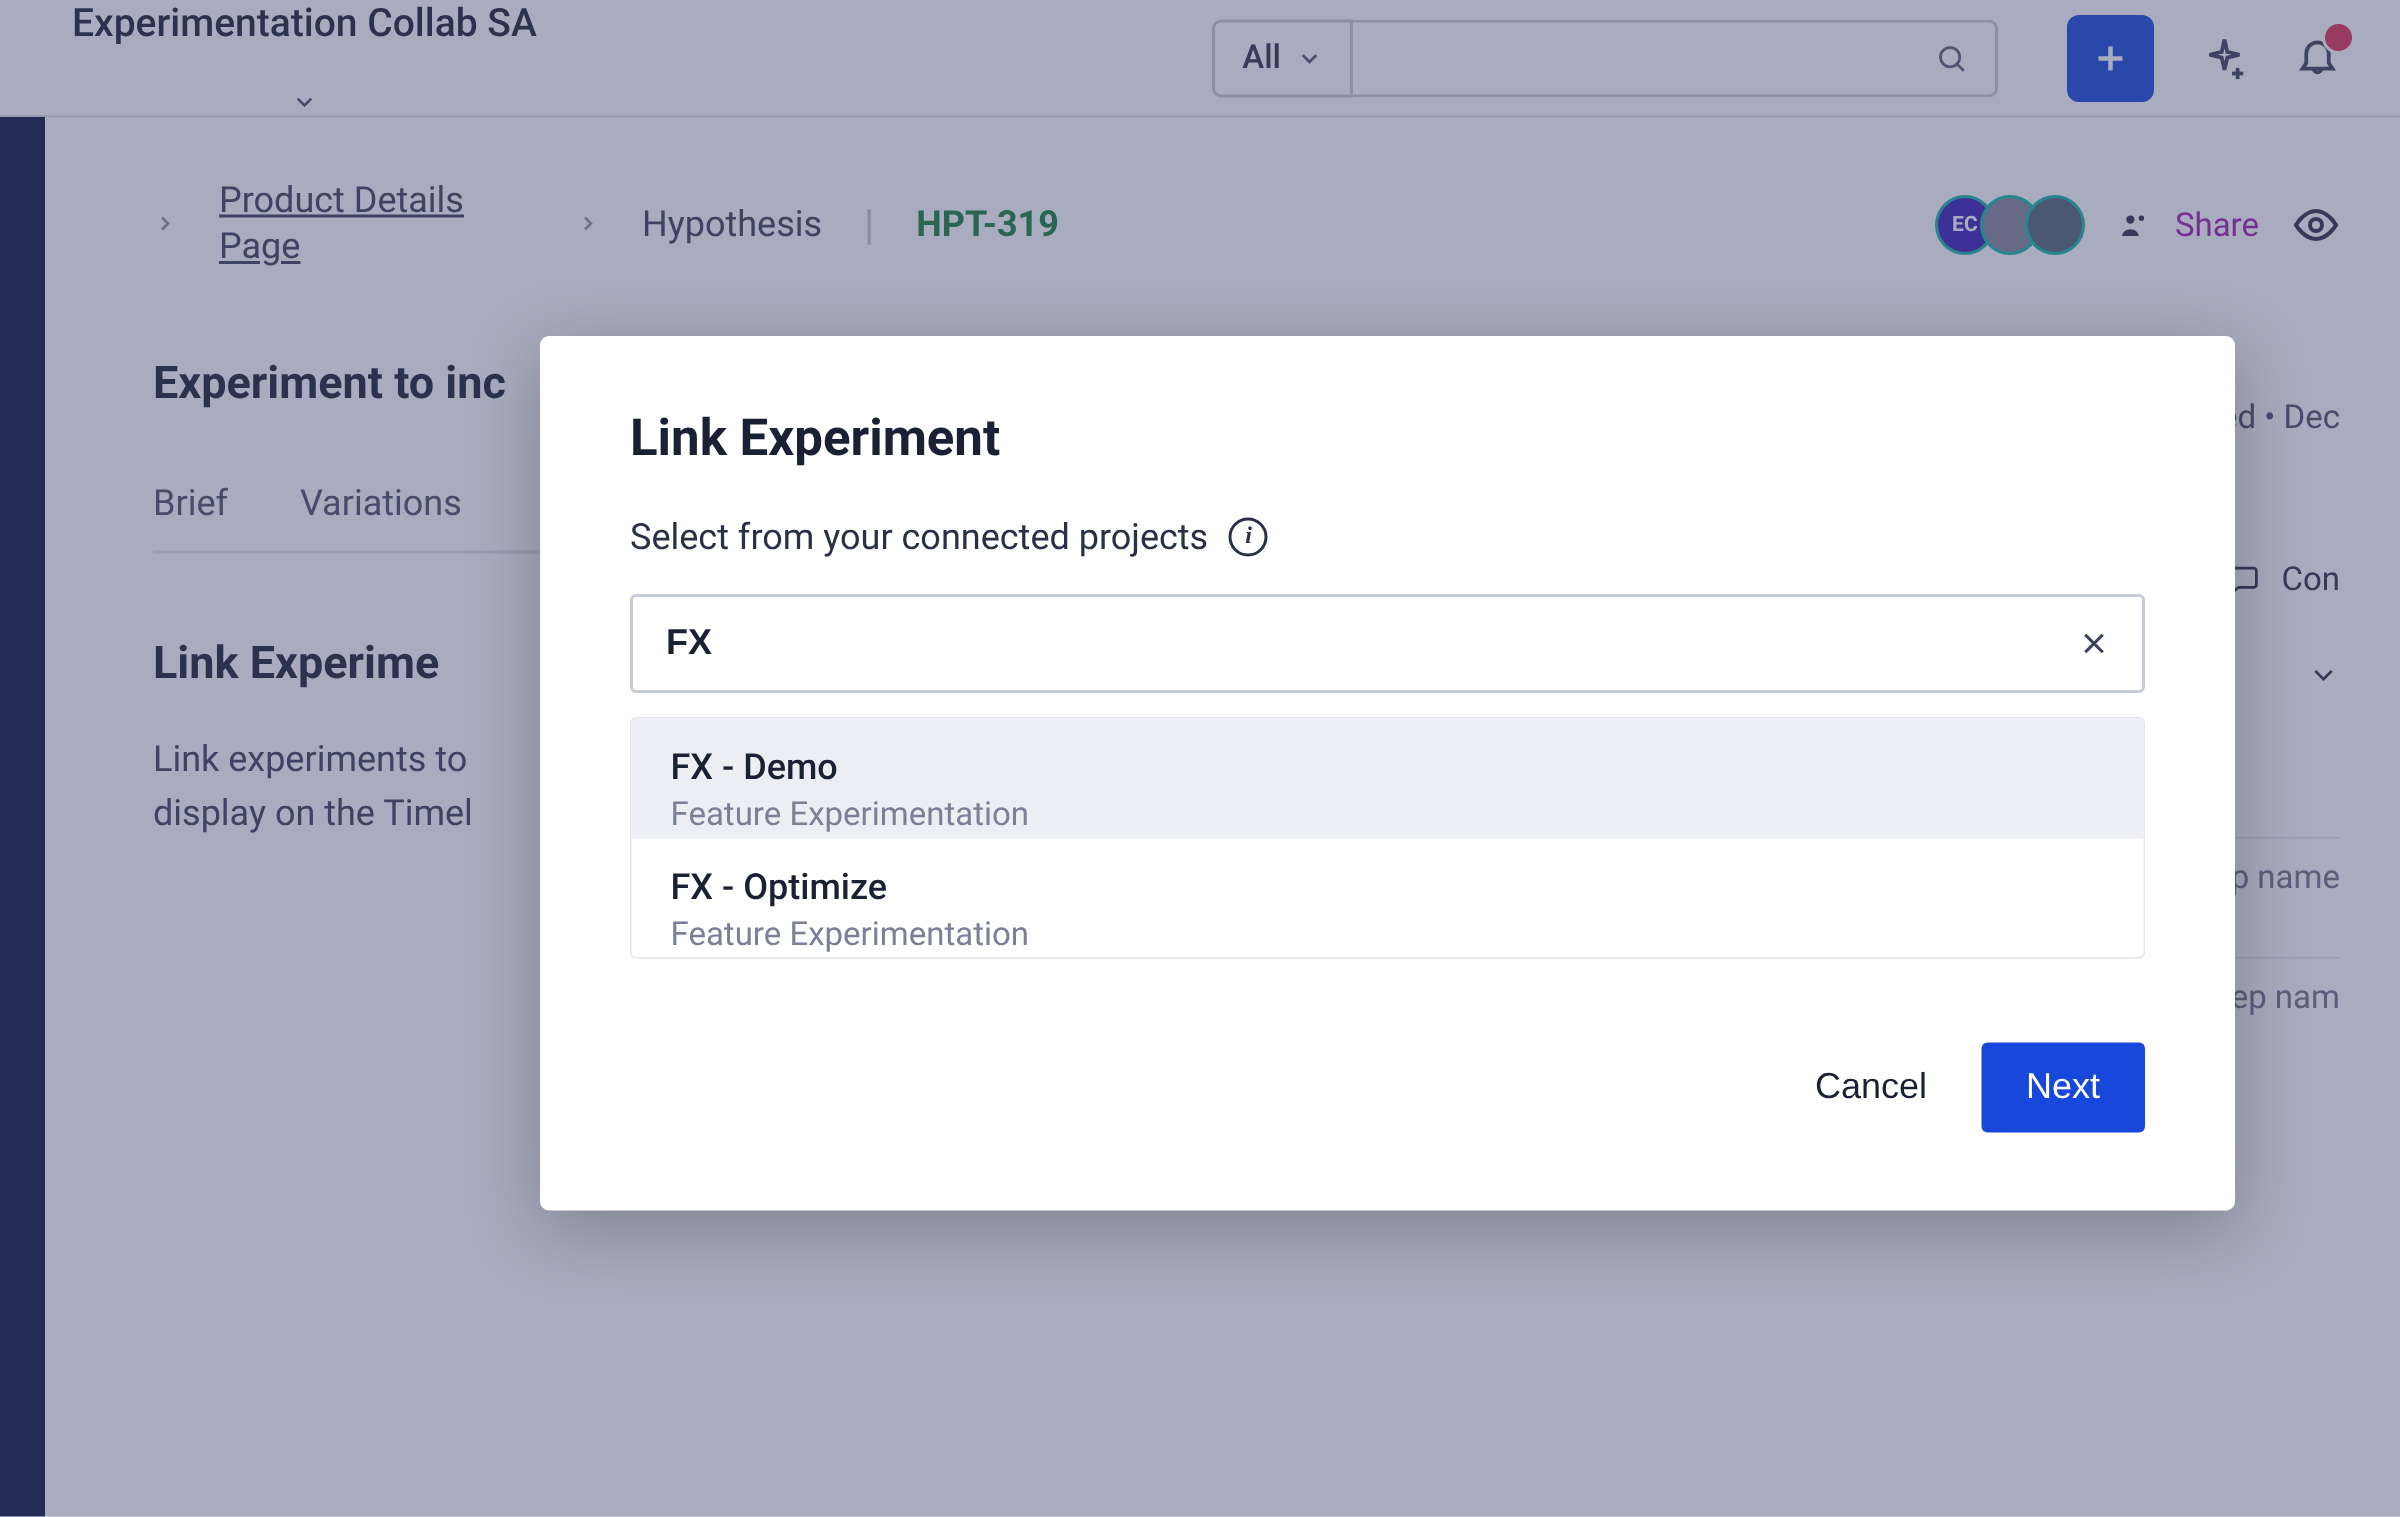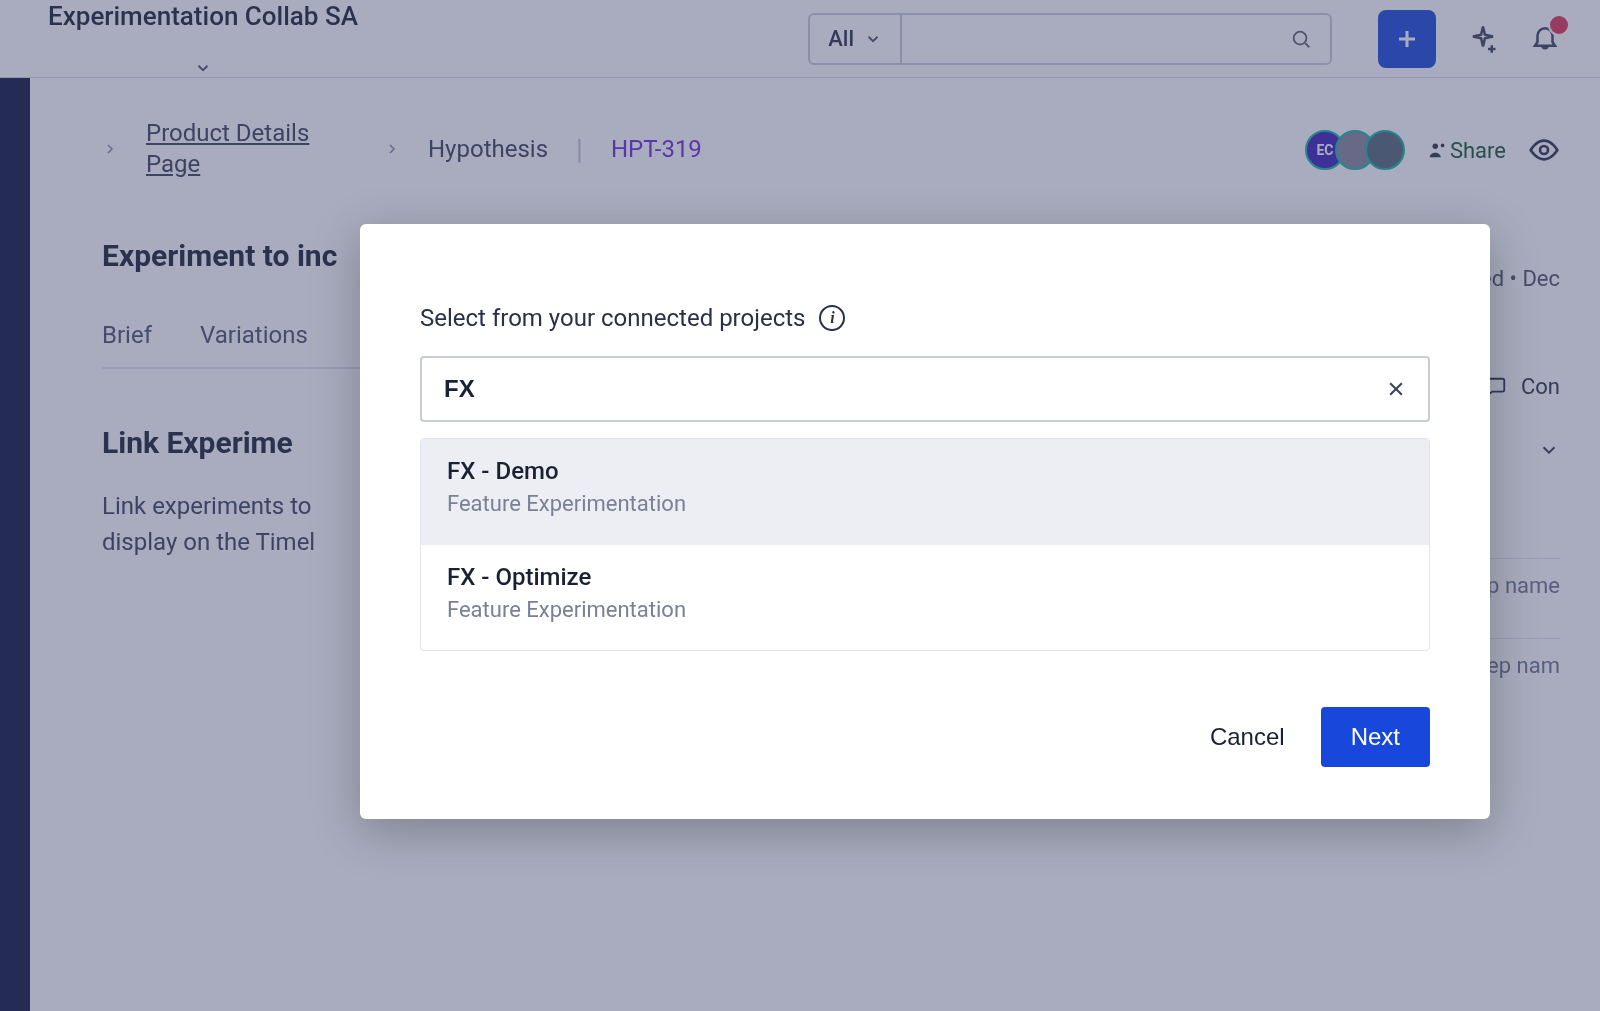"HPT-319" .crumb-id { color: #6d28d9 -> #15803d; font-weight: 400 -> 700 }
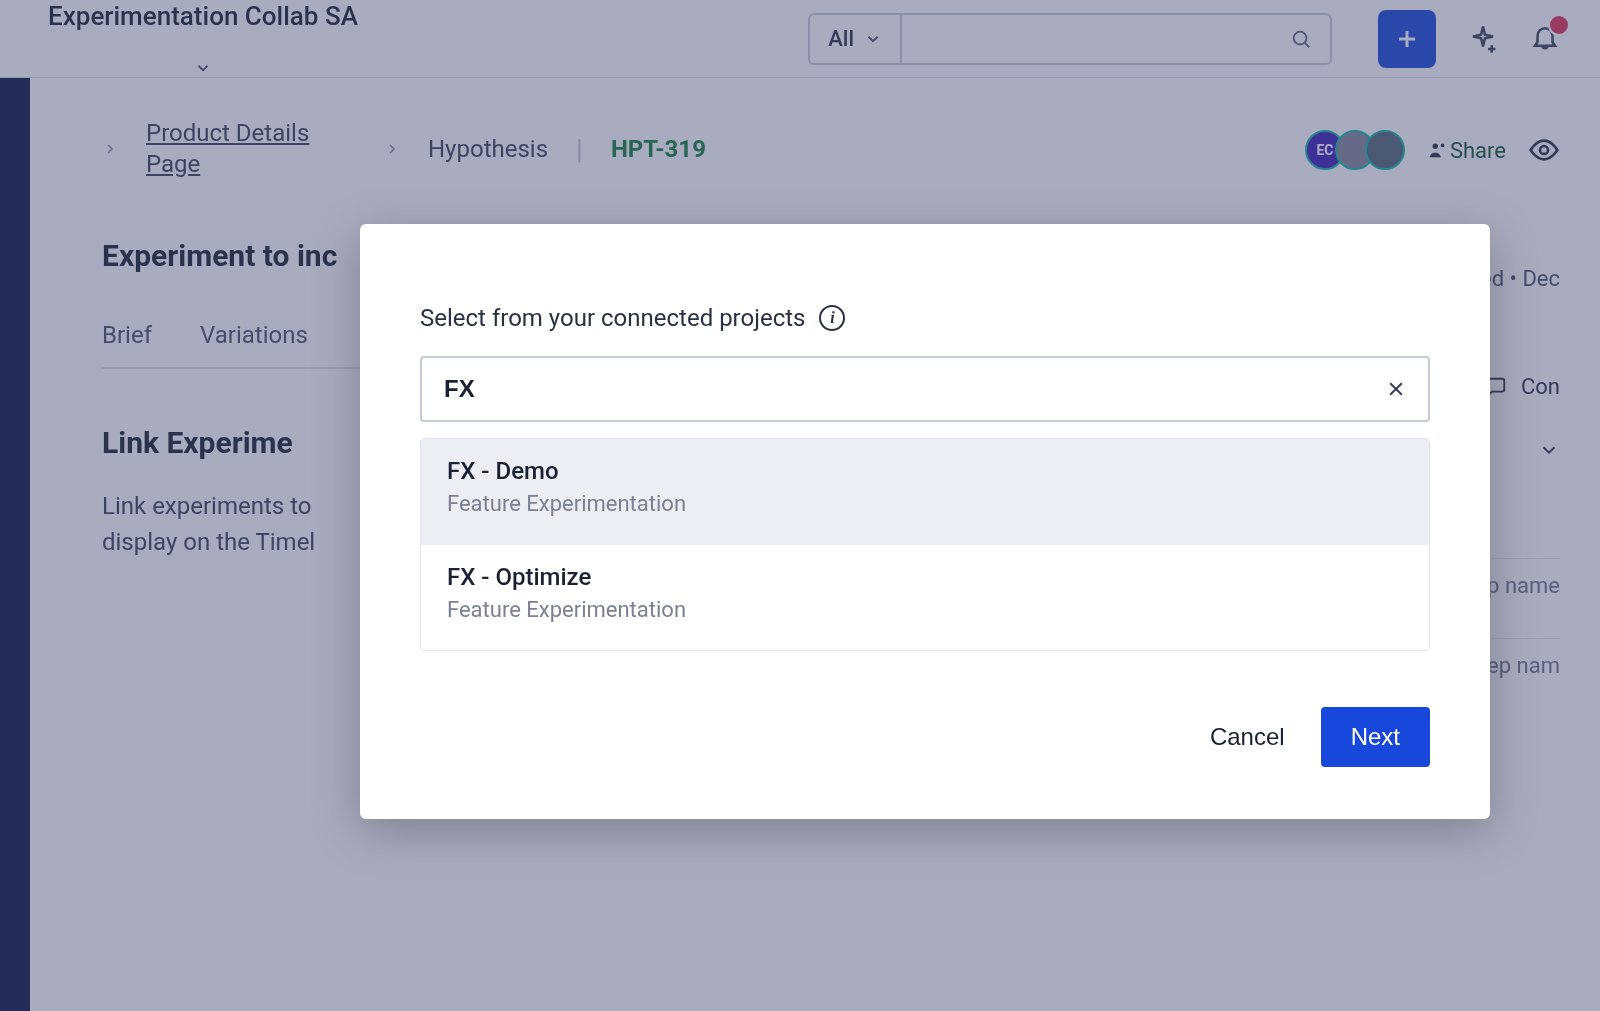"Share" .share-btn { color: #14532d -> #a21caf; gap: 1px -> 16px }
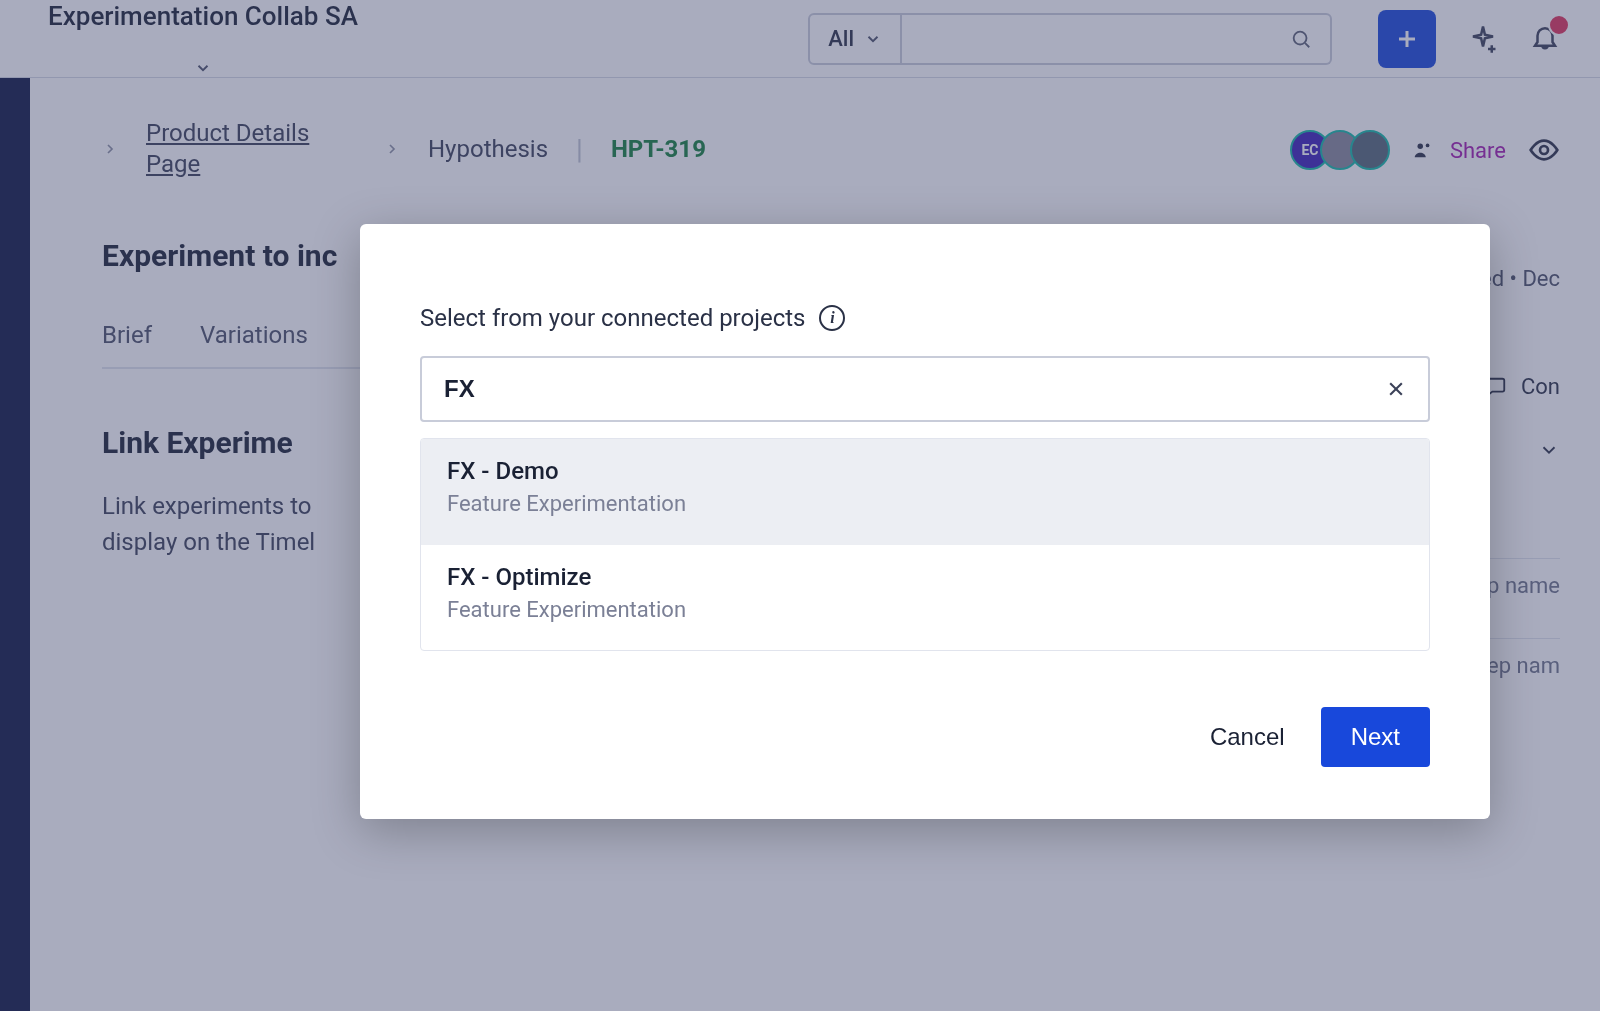"Link Experiment" h2 { html: none -> <h2>Link Experiment</h2> }
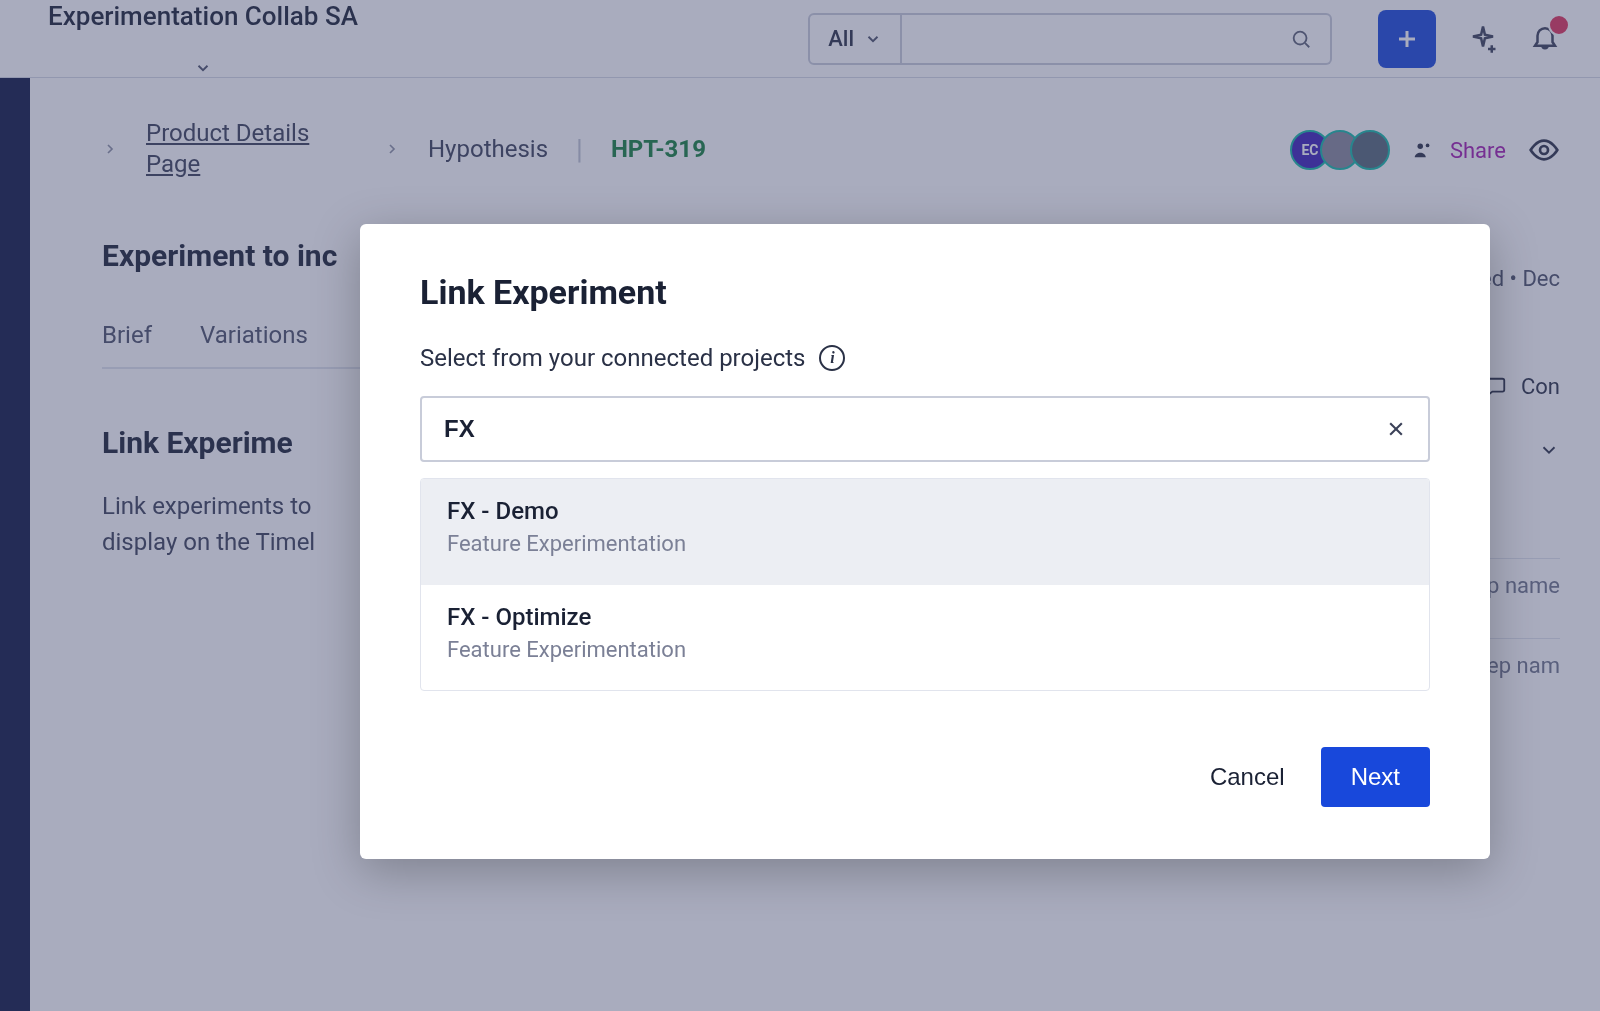"FX - Demo" .result { padding: 18px 26px 28px 26px -> 18px 26px 2px 26px }
